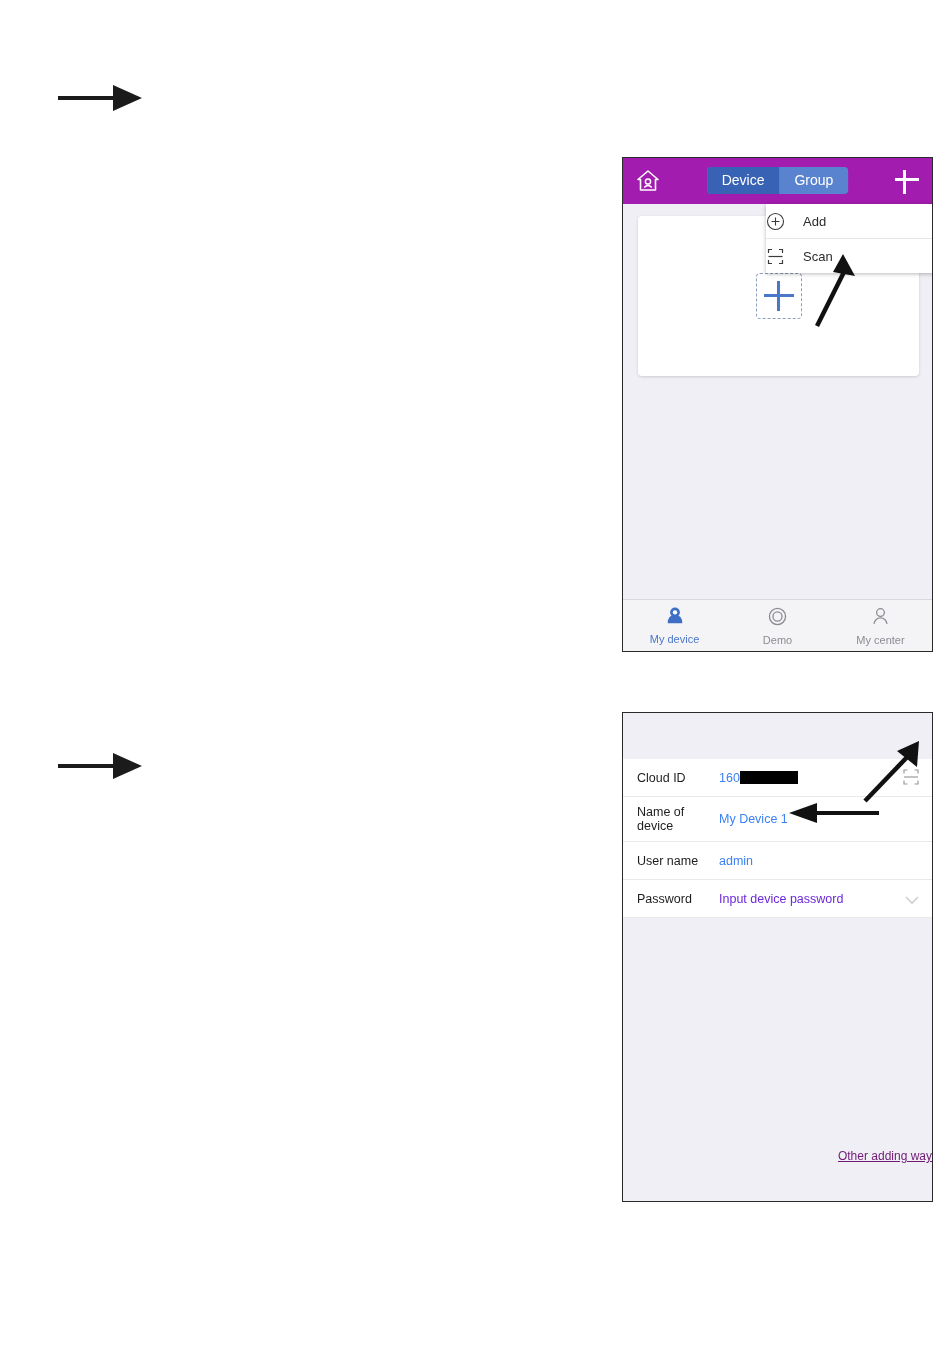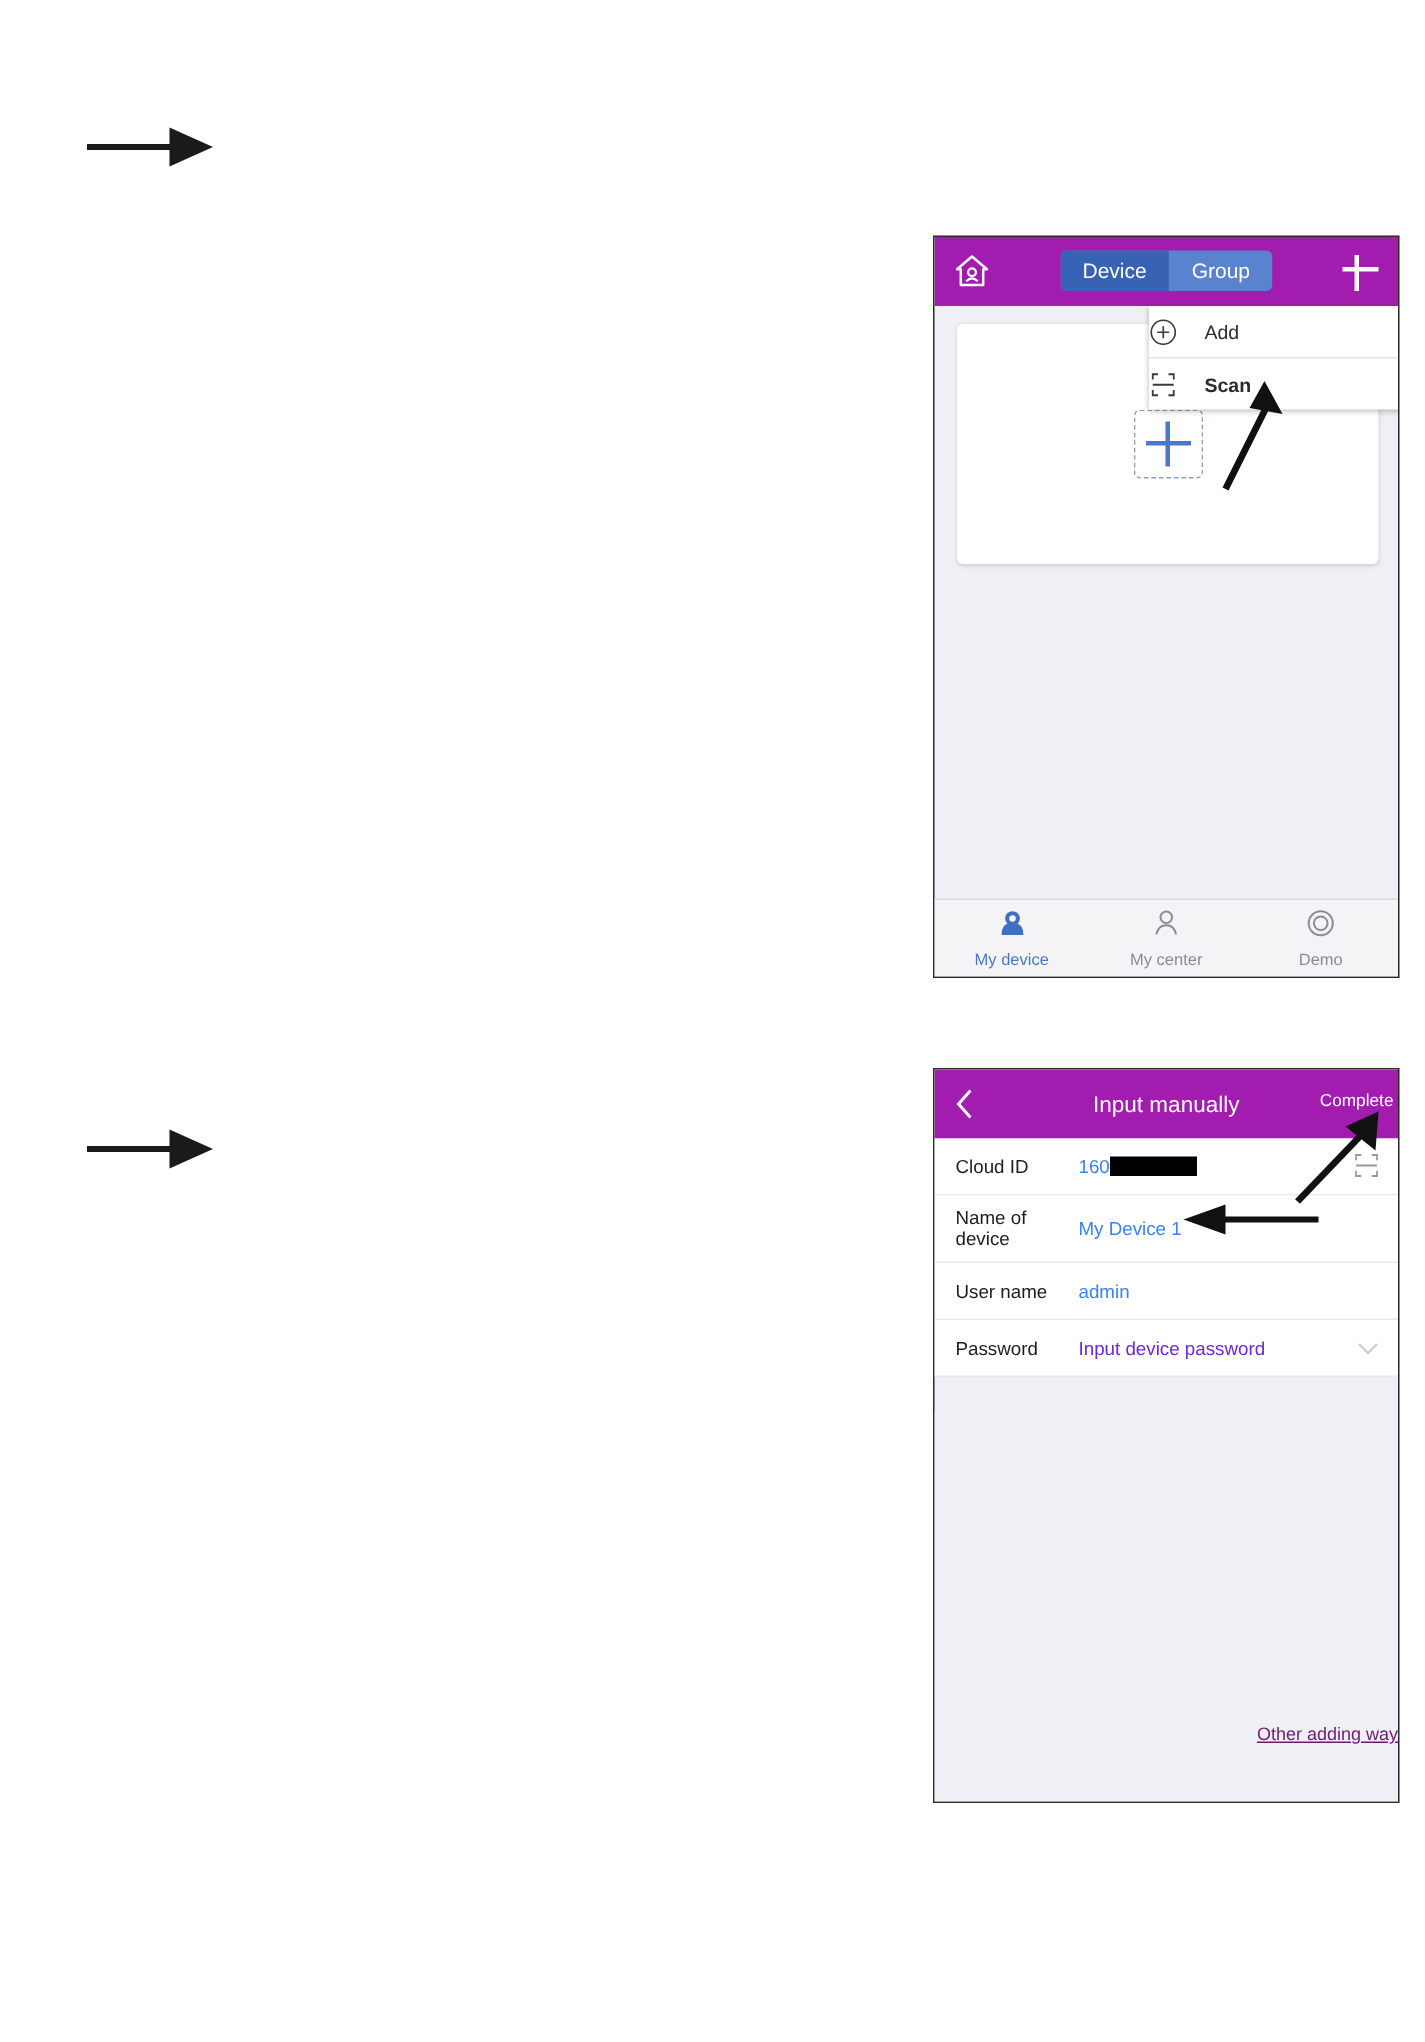"Scan" .dd-item:last-child { font-weight: bold -> none }
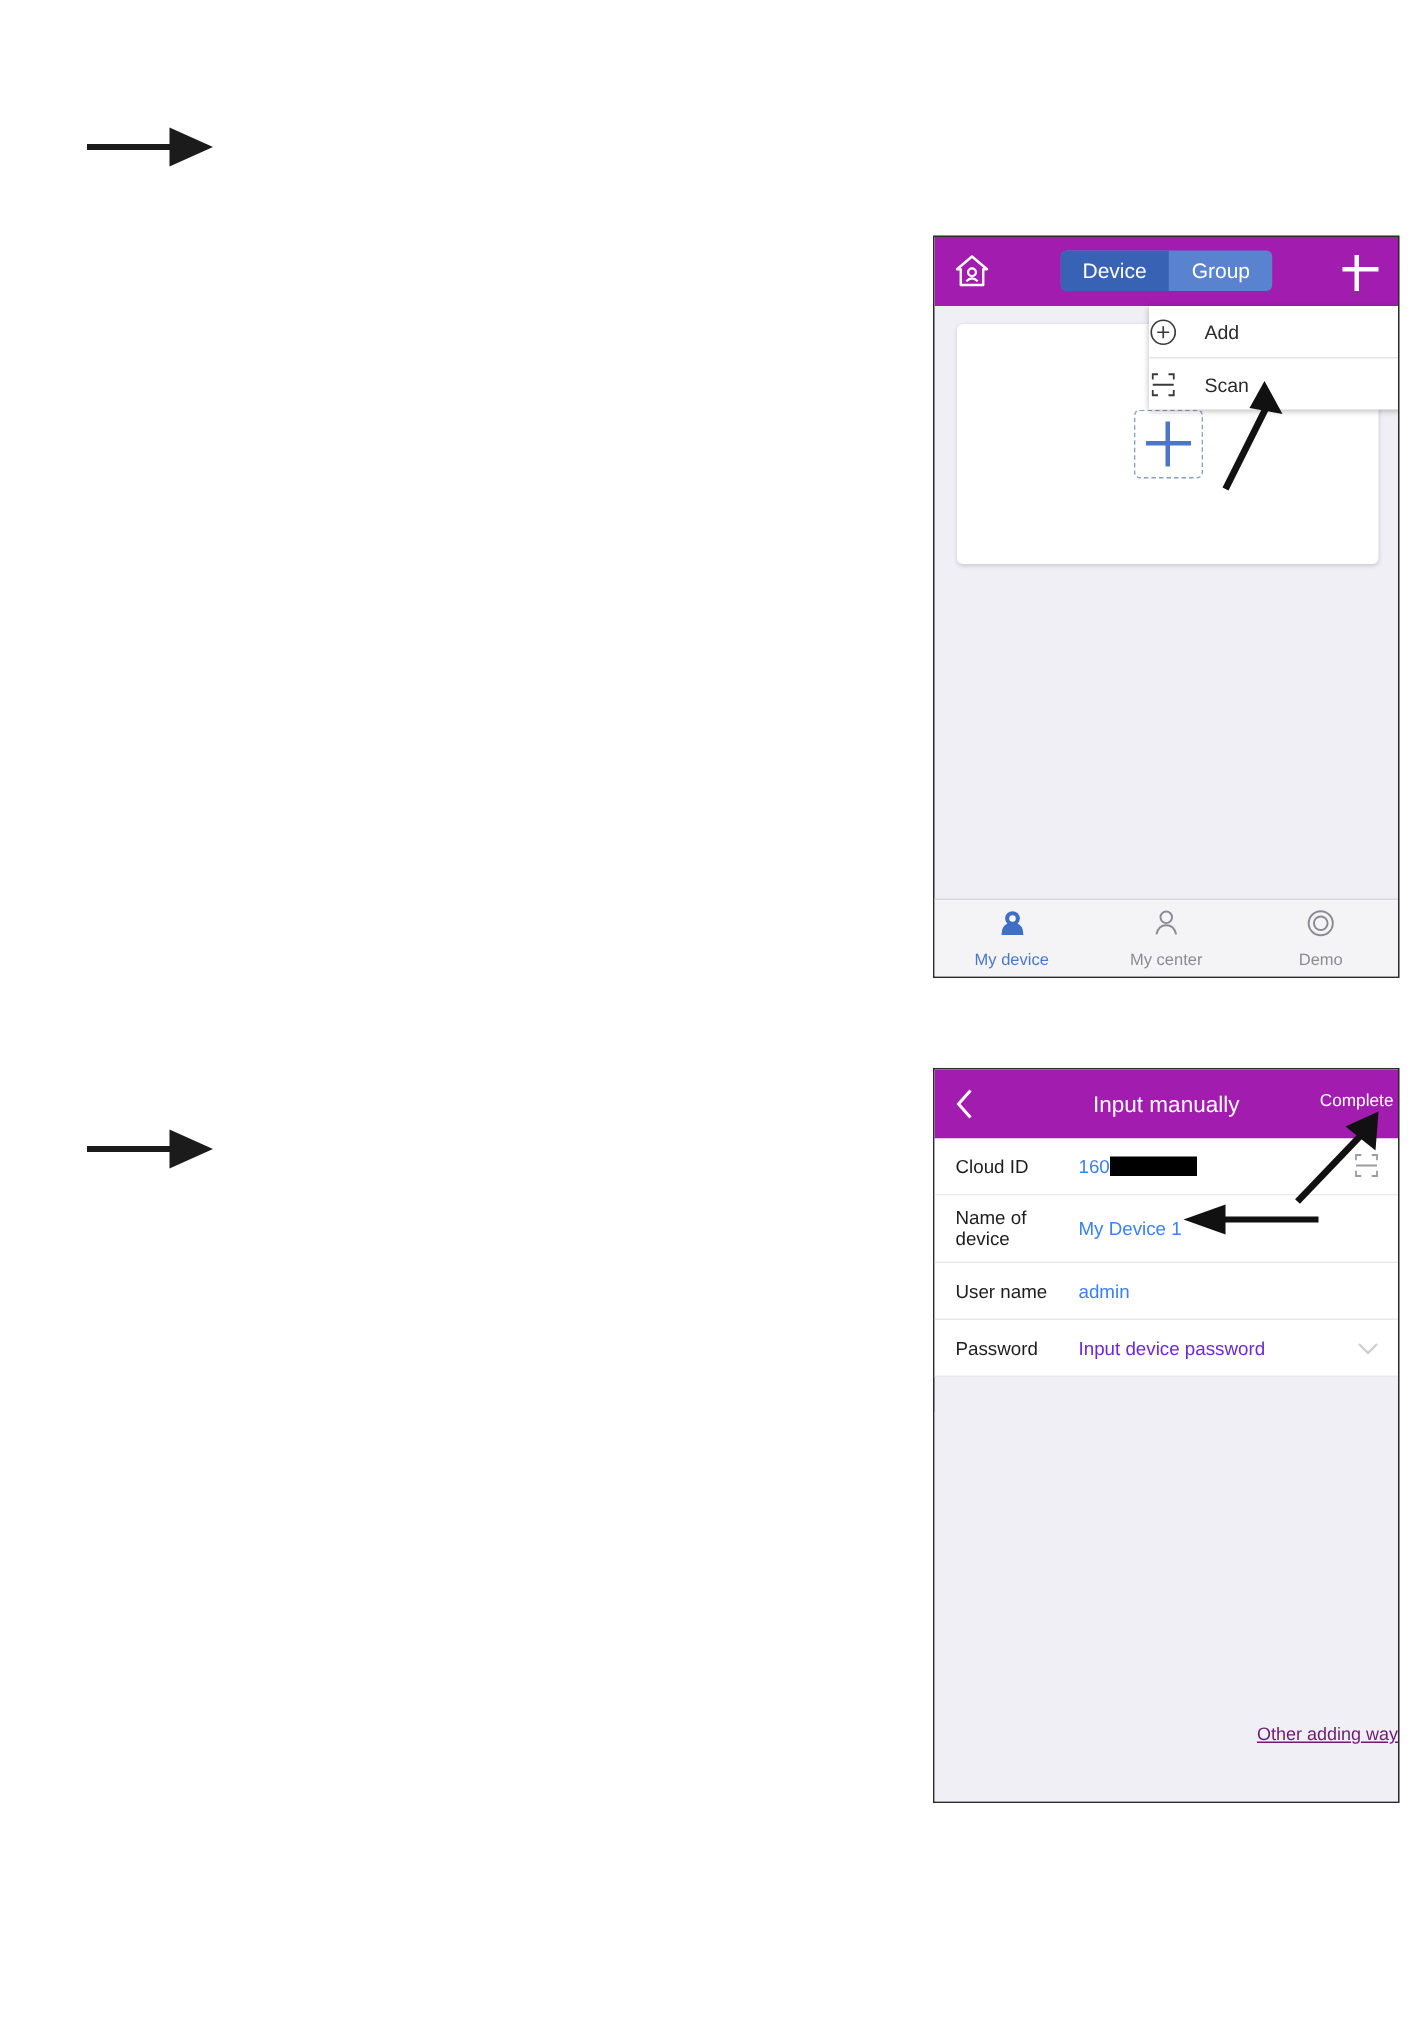"My center" div.tab { order: before "Demo" -> after "Demo" }
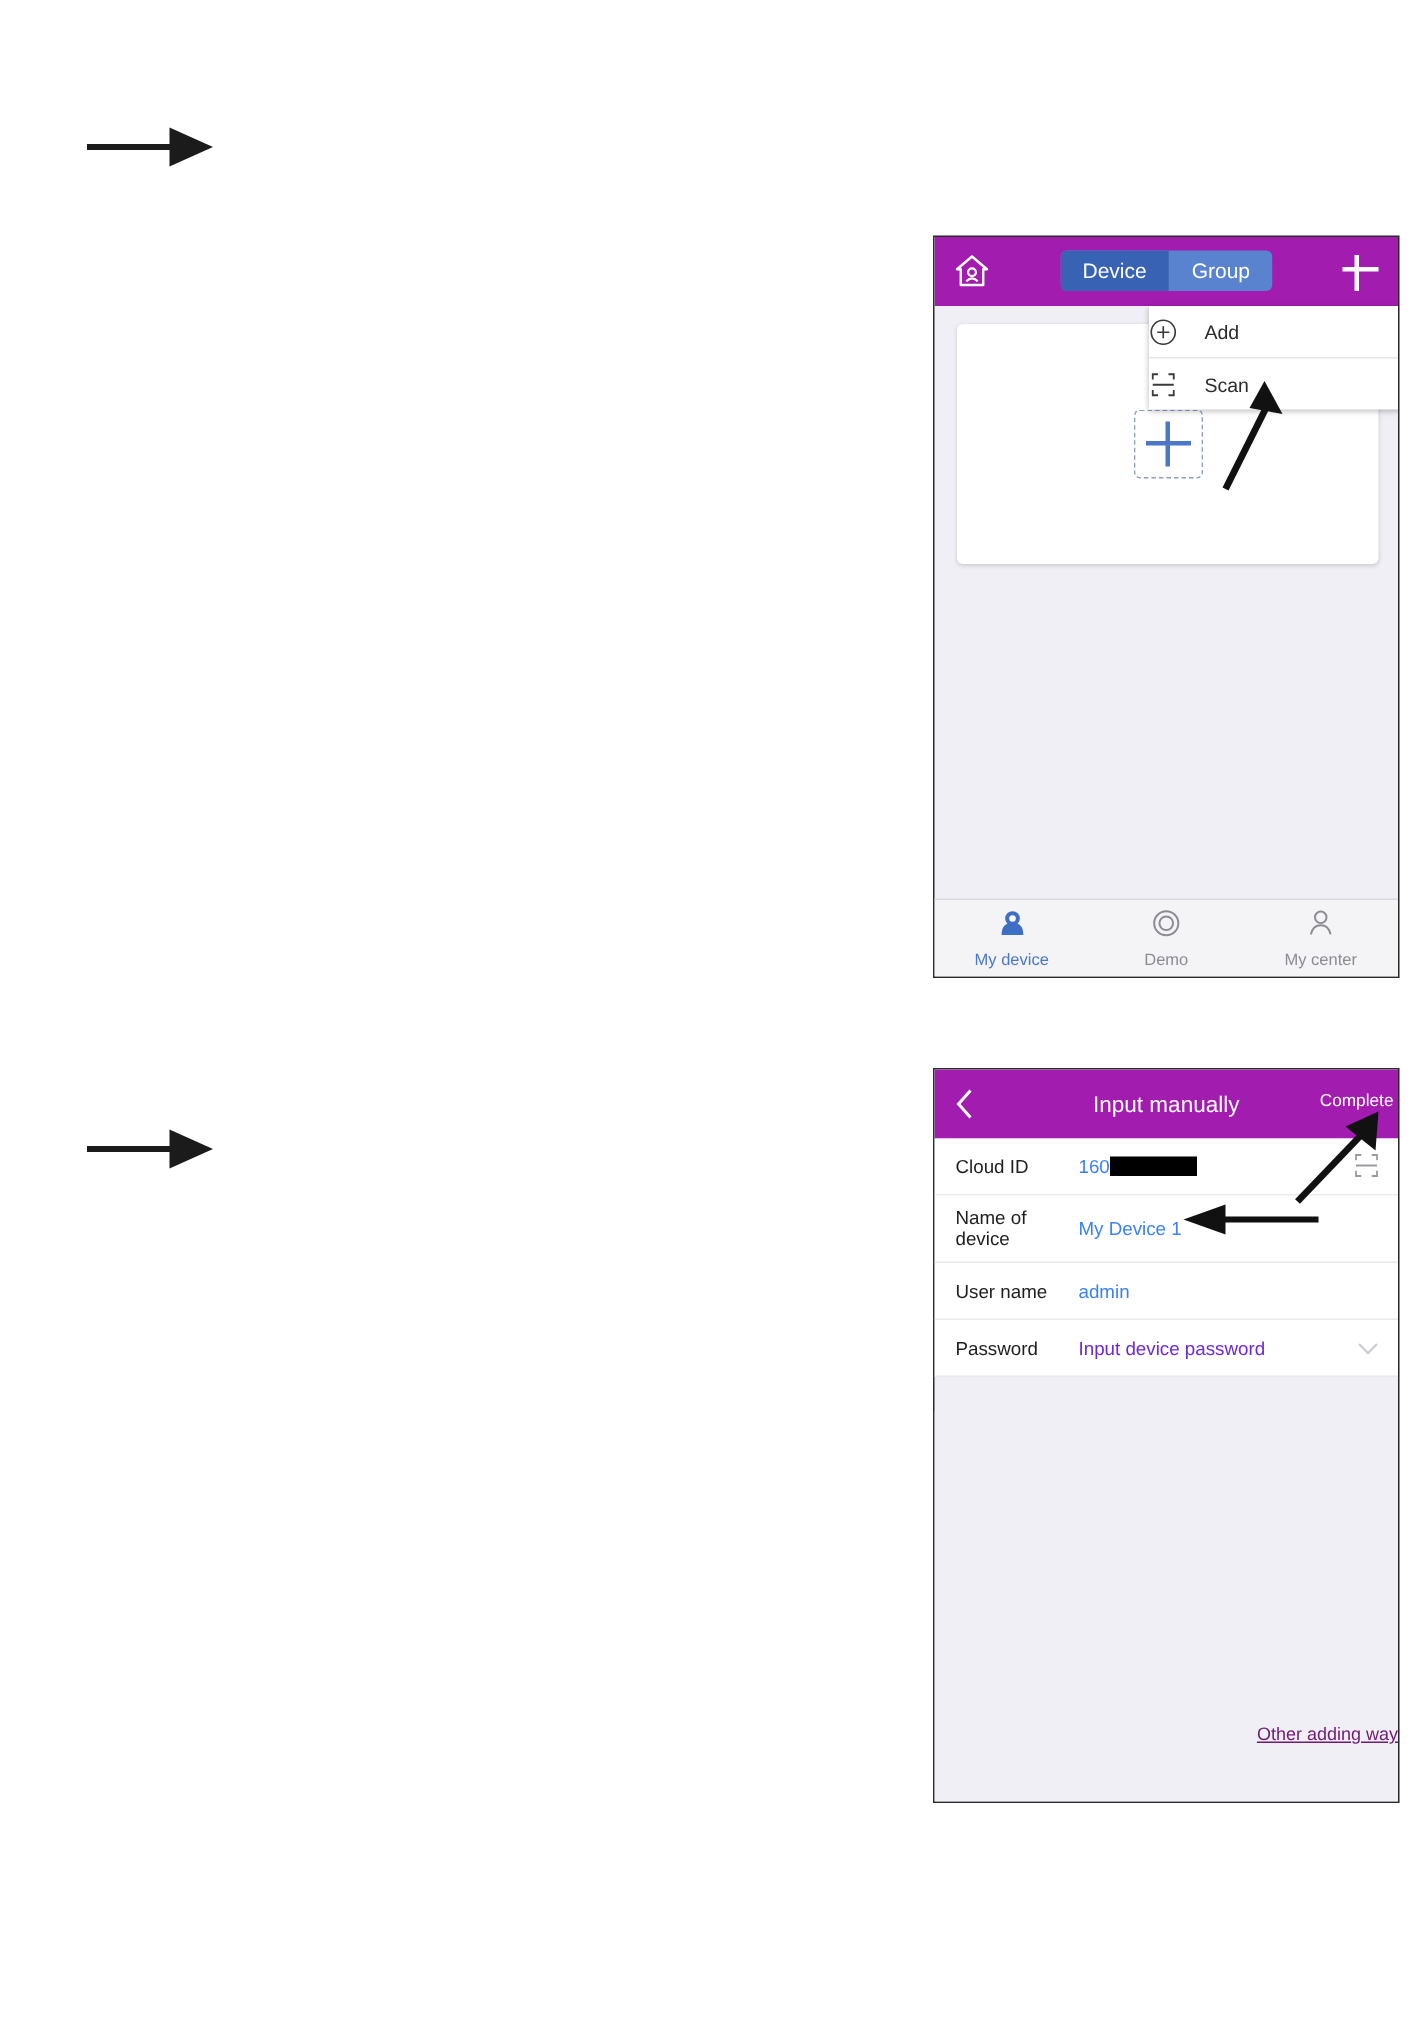"Input manually" div.hdr { html: <div> <div> <svg> <path></path> </svg> </div> <div>Input manually</div> <div>Complete</div> </div> -> none }
